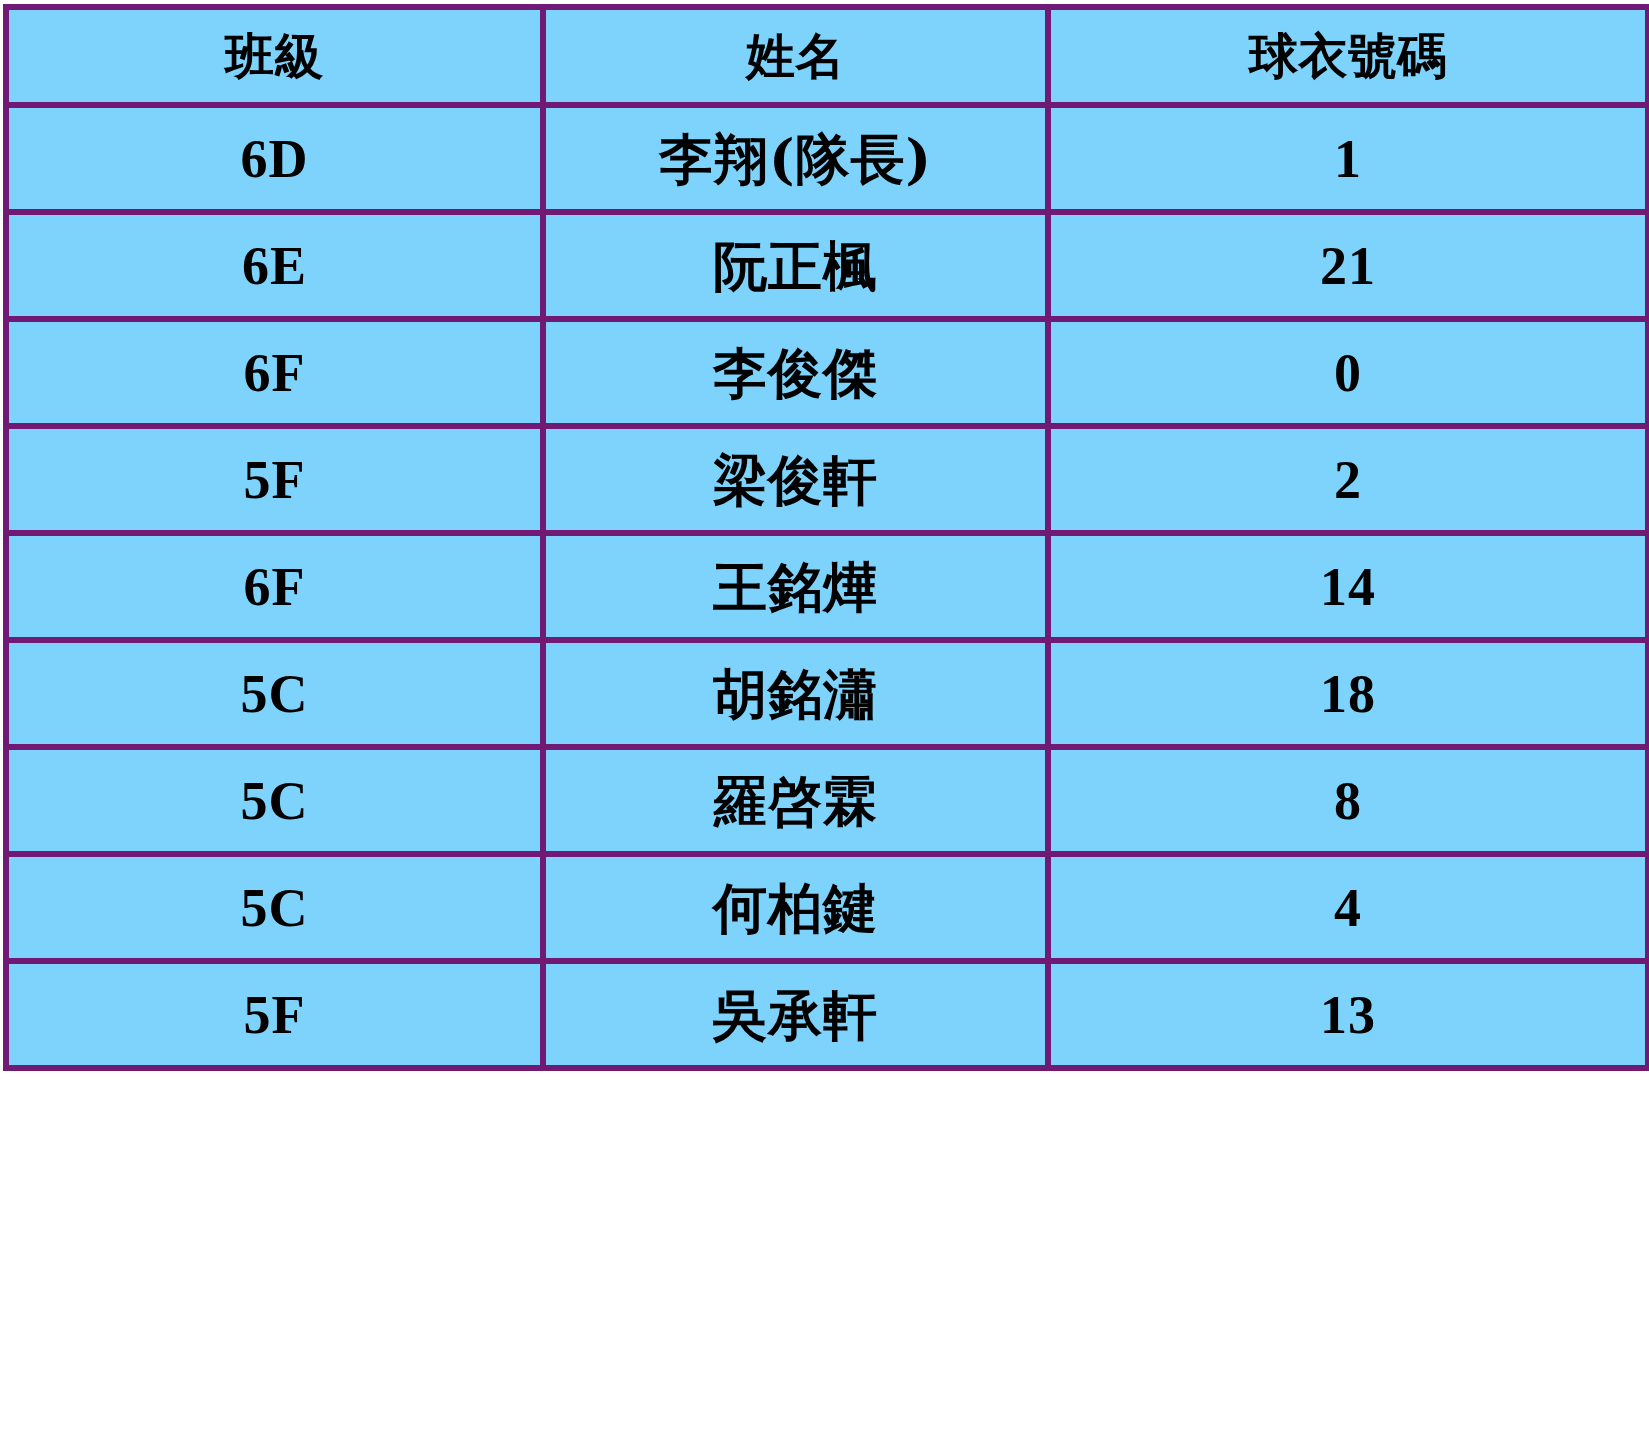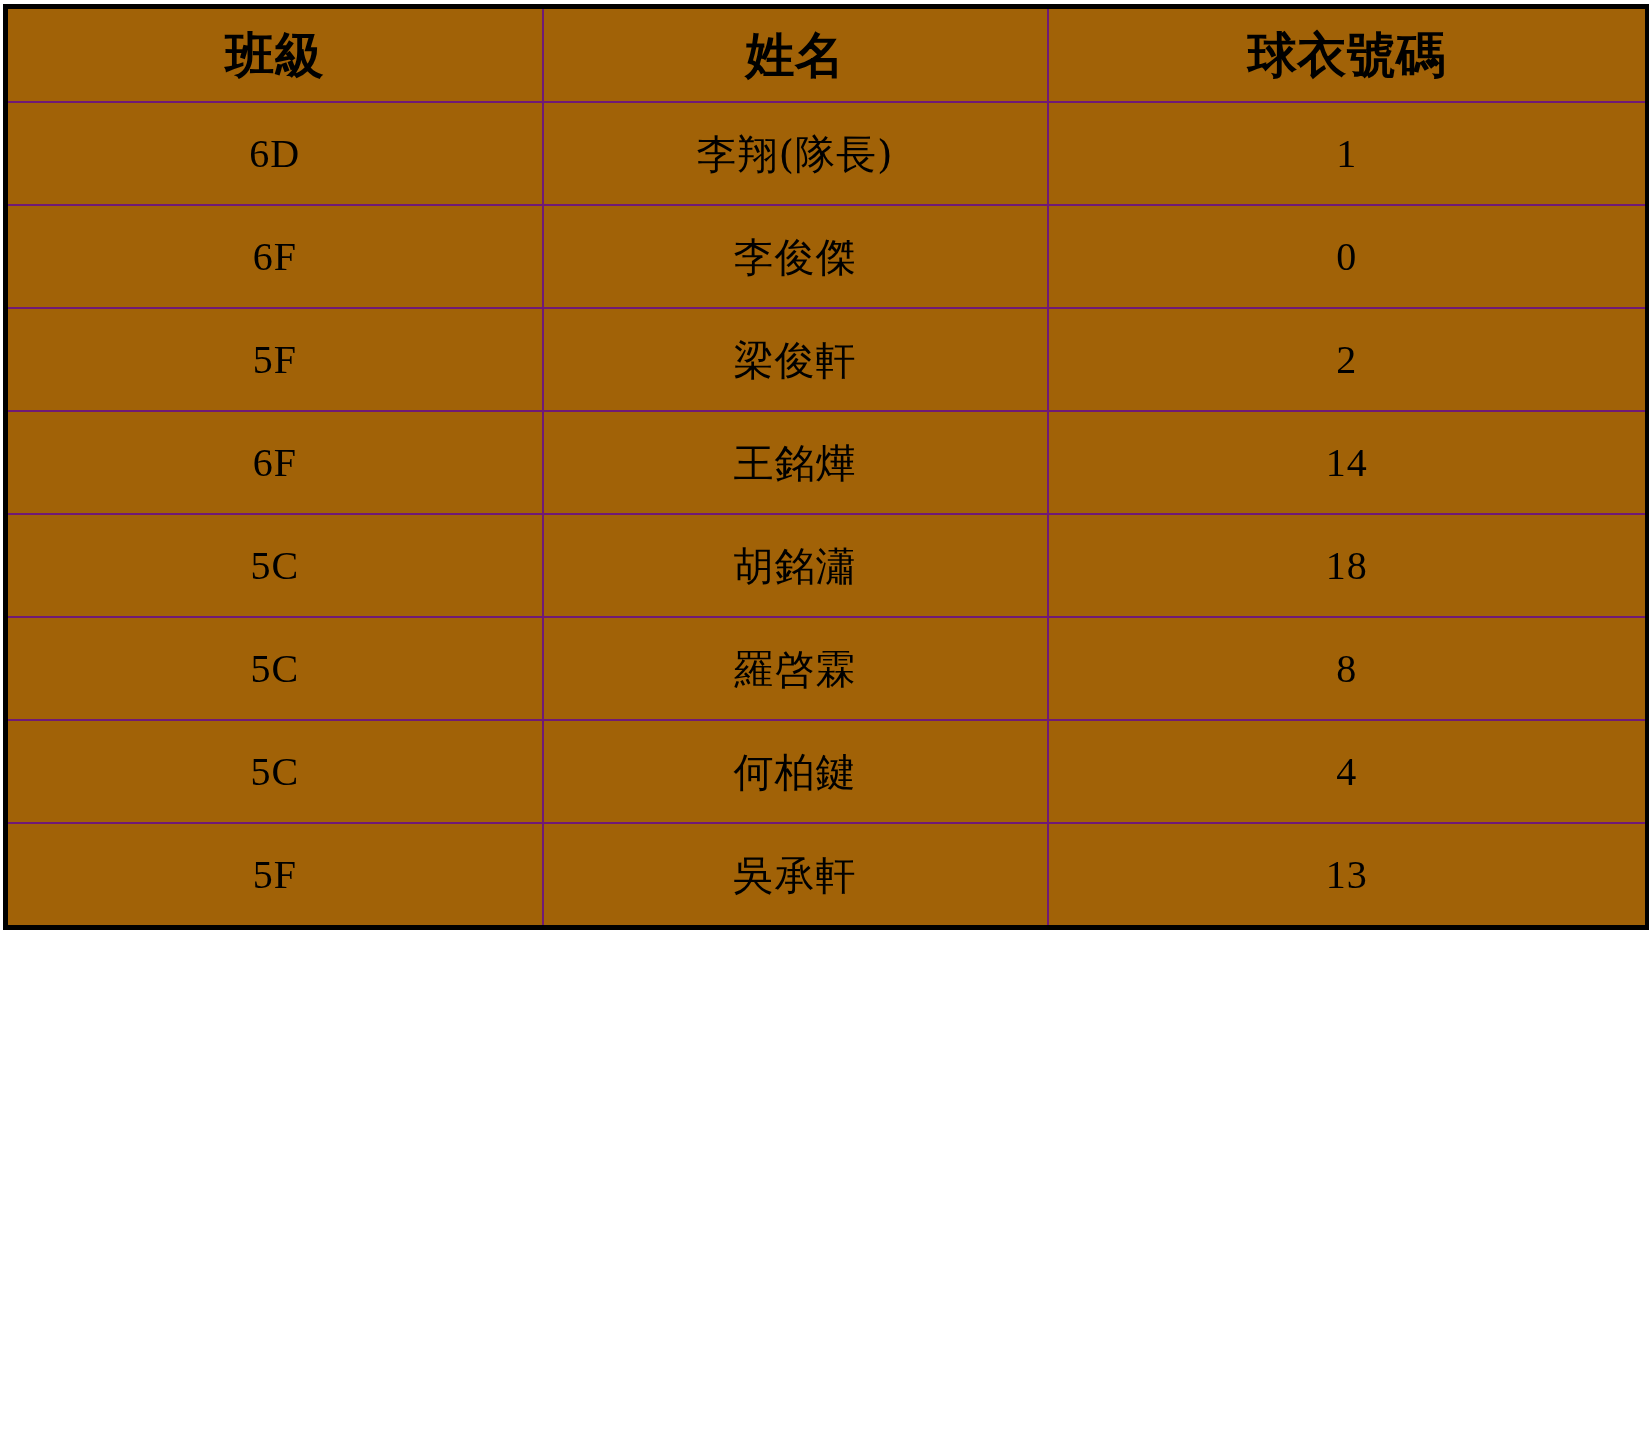"班級" table.roster th, table.roster td { background: #a16207 -> #7dd3fc; border: 2px solid #701a75 -> 6px solid #701a75 }
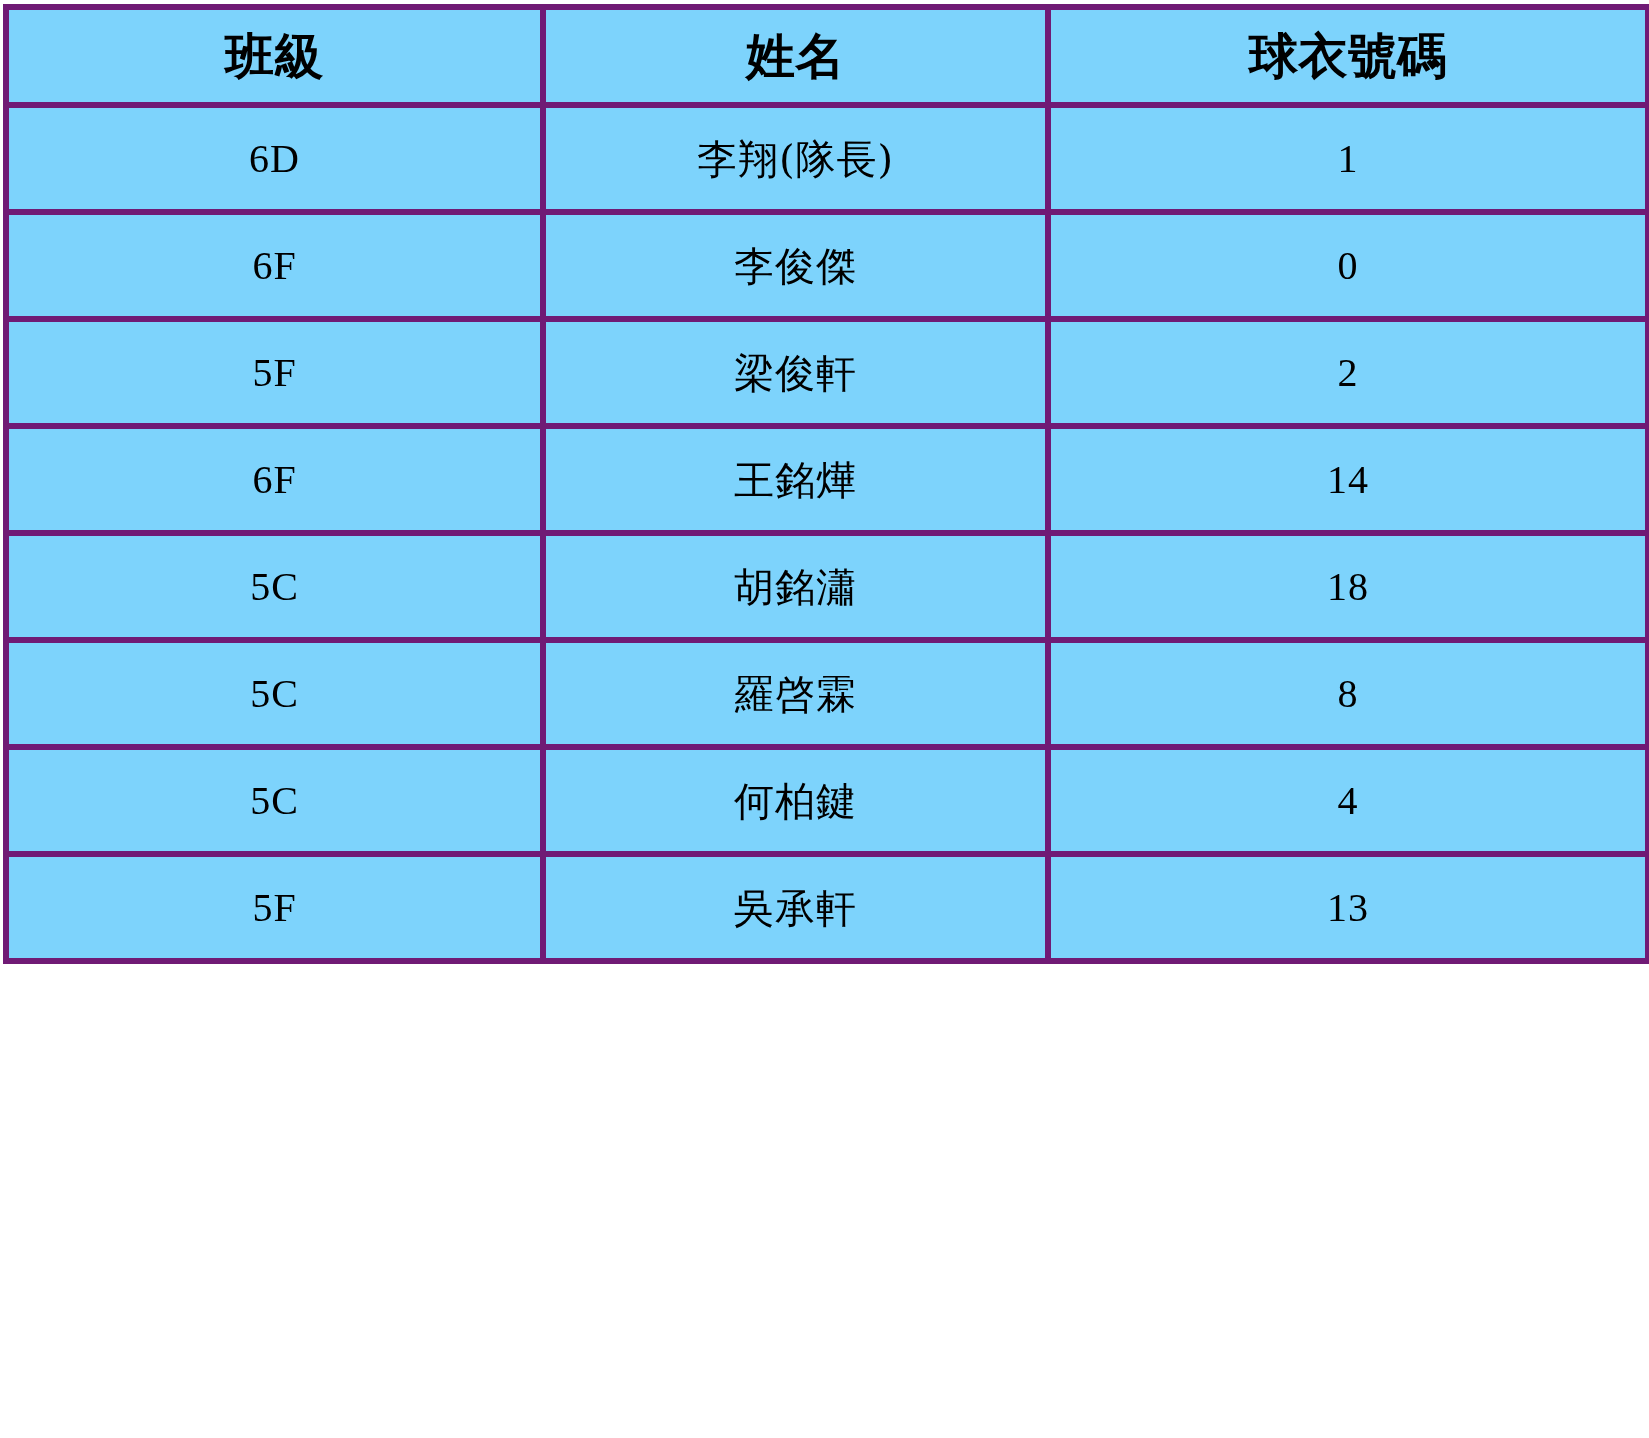"6D" table.roster tbody td { font-size: 40px -> 54px; font-weight: none -> bold }
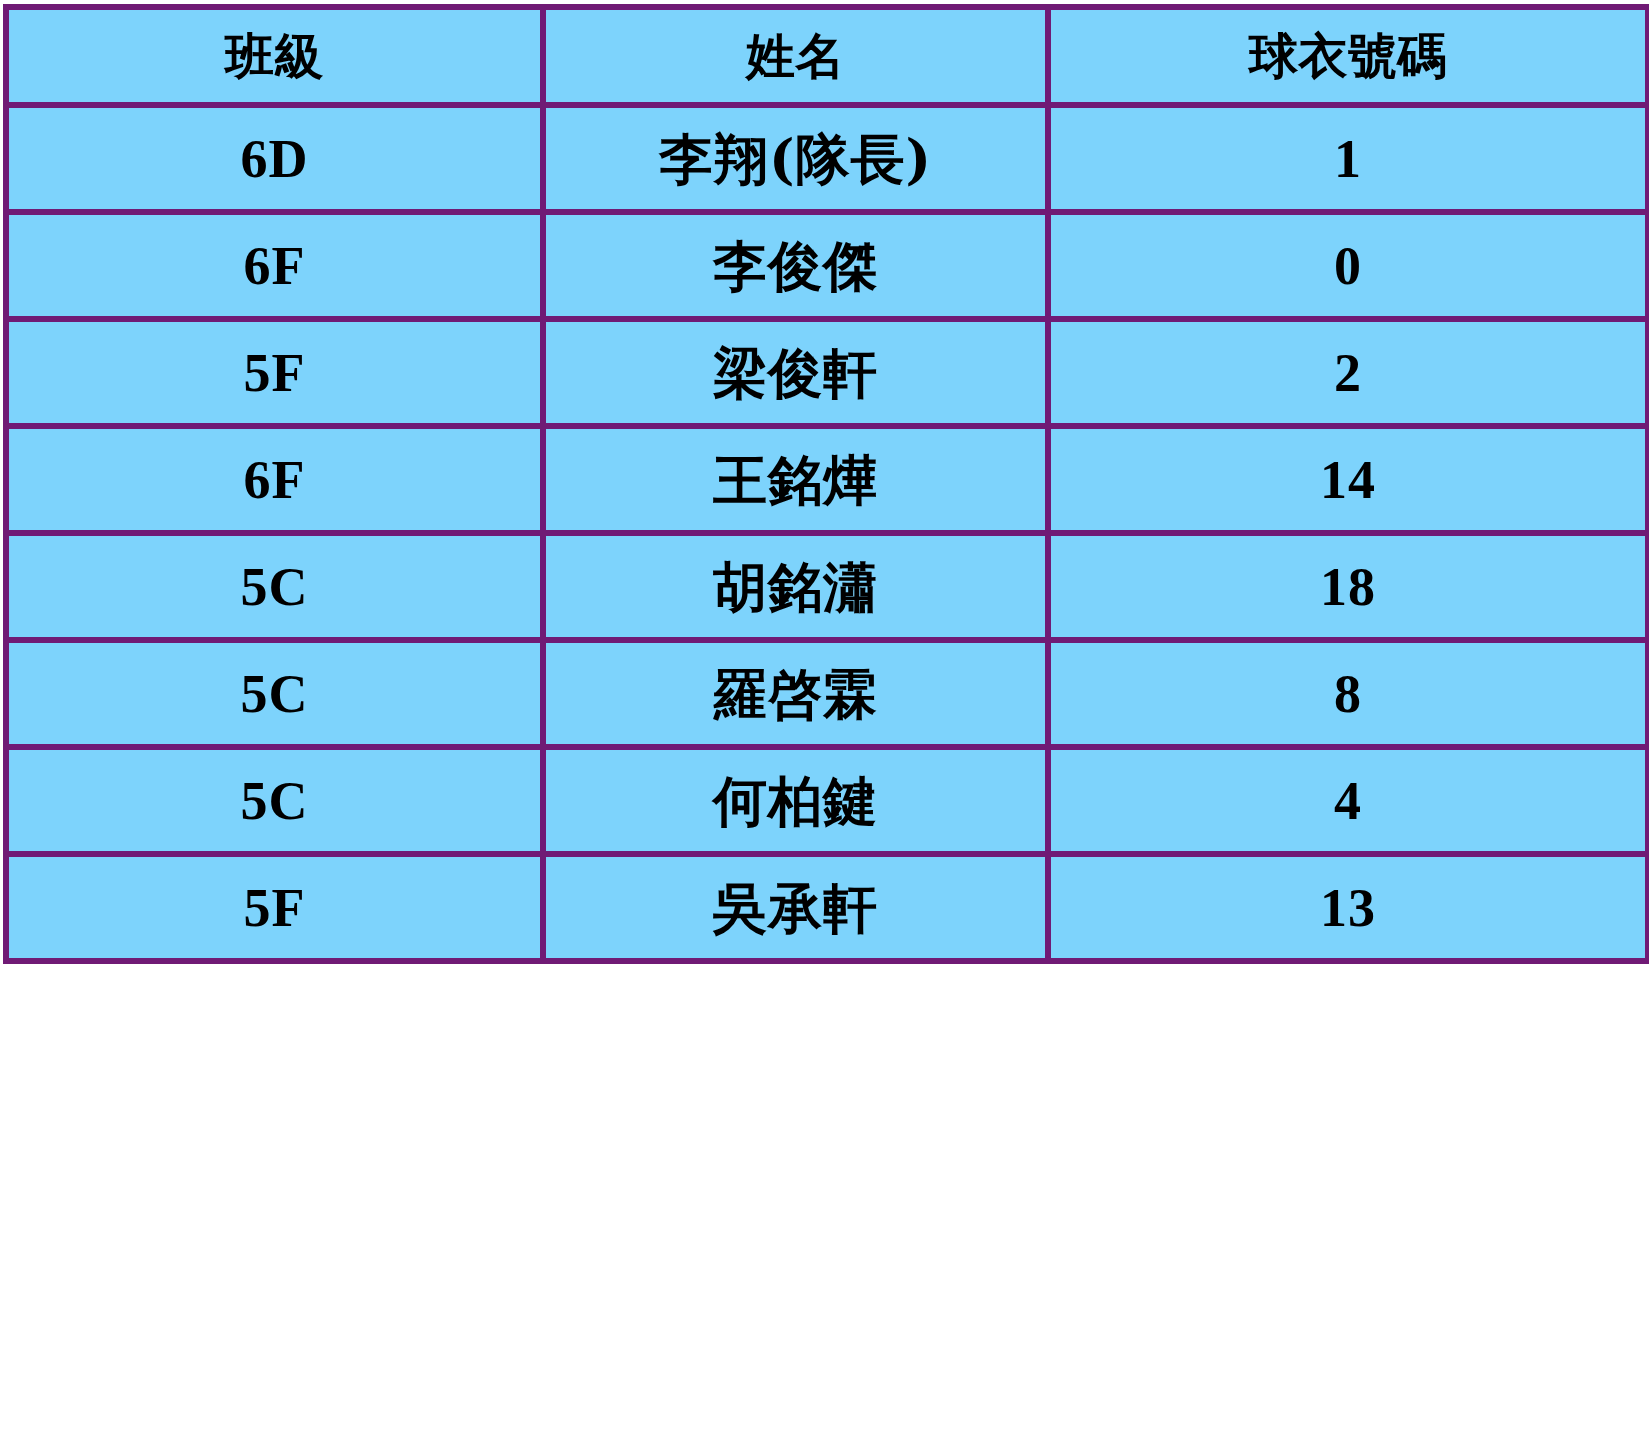"6E" tr { html: none -> <tr> <td>6E</td> <td>阮正楓</td> <td>21</td> </tr> }
